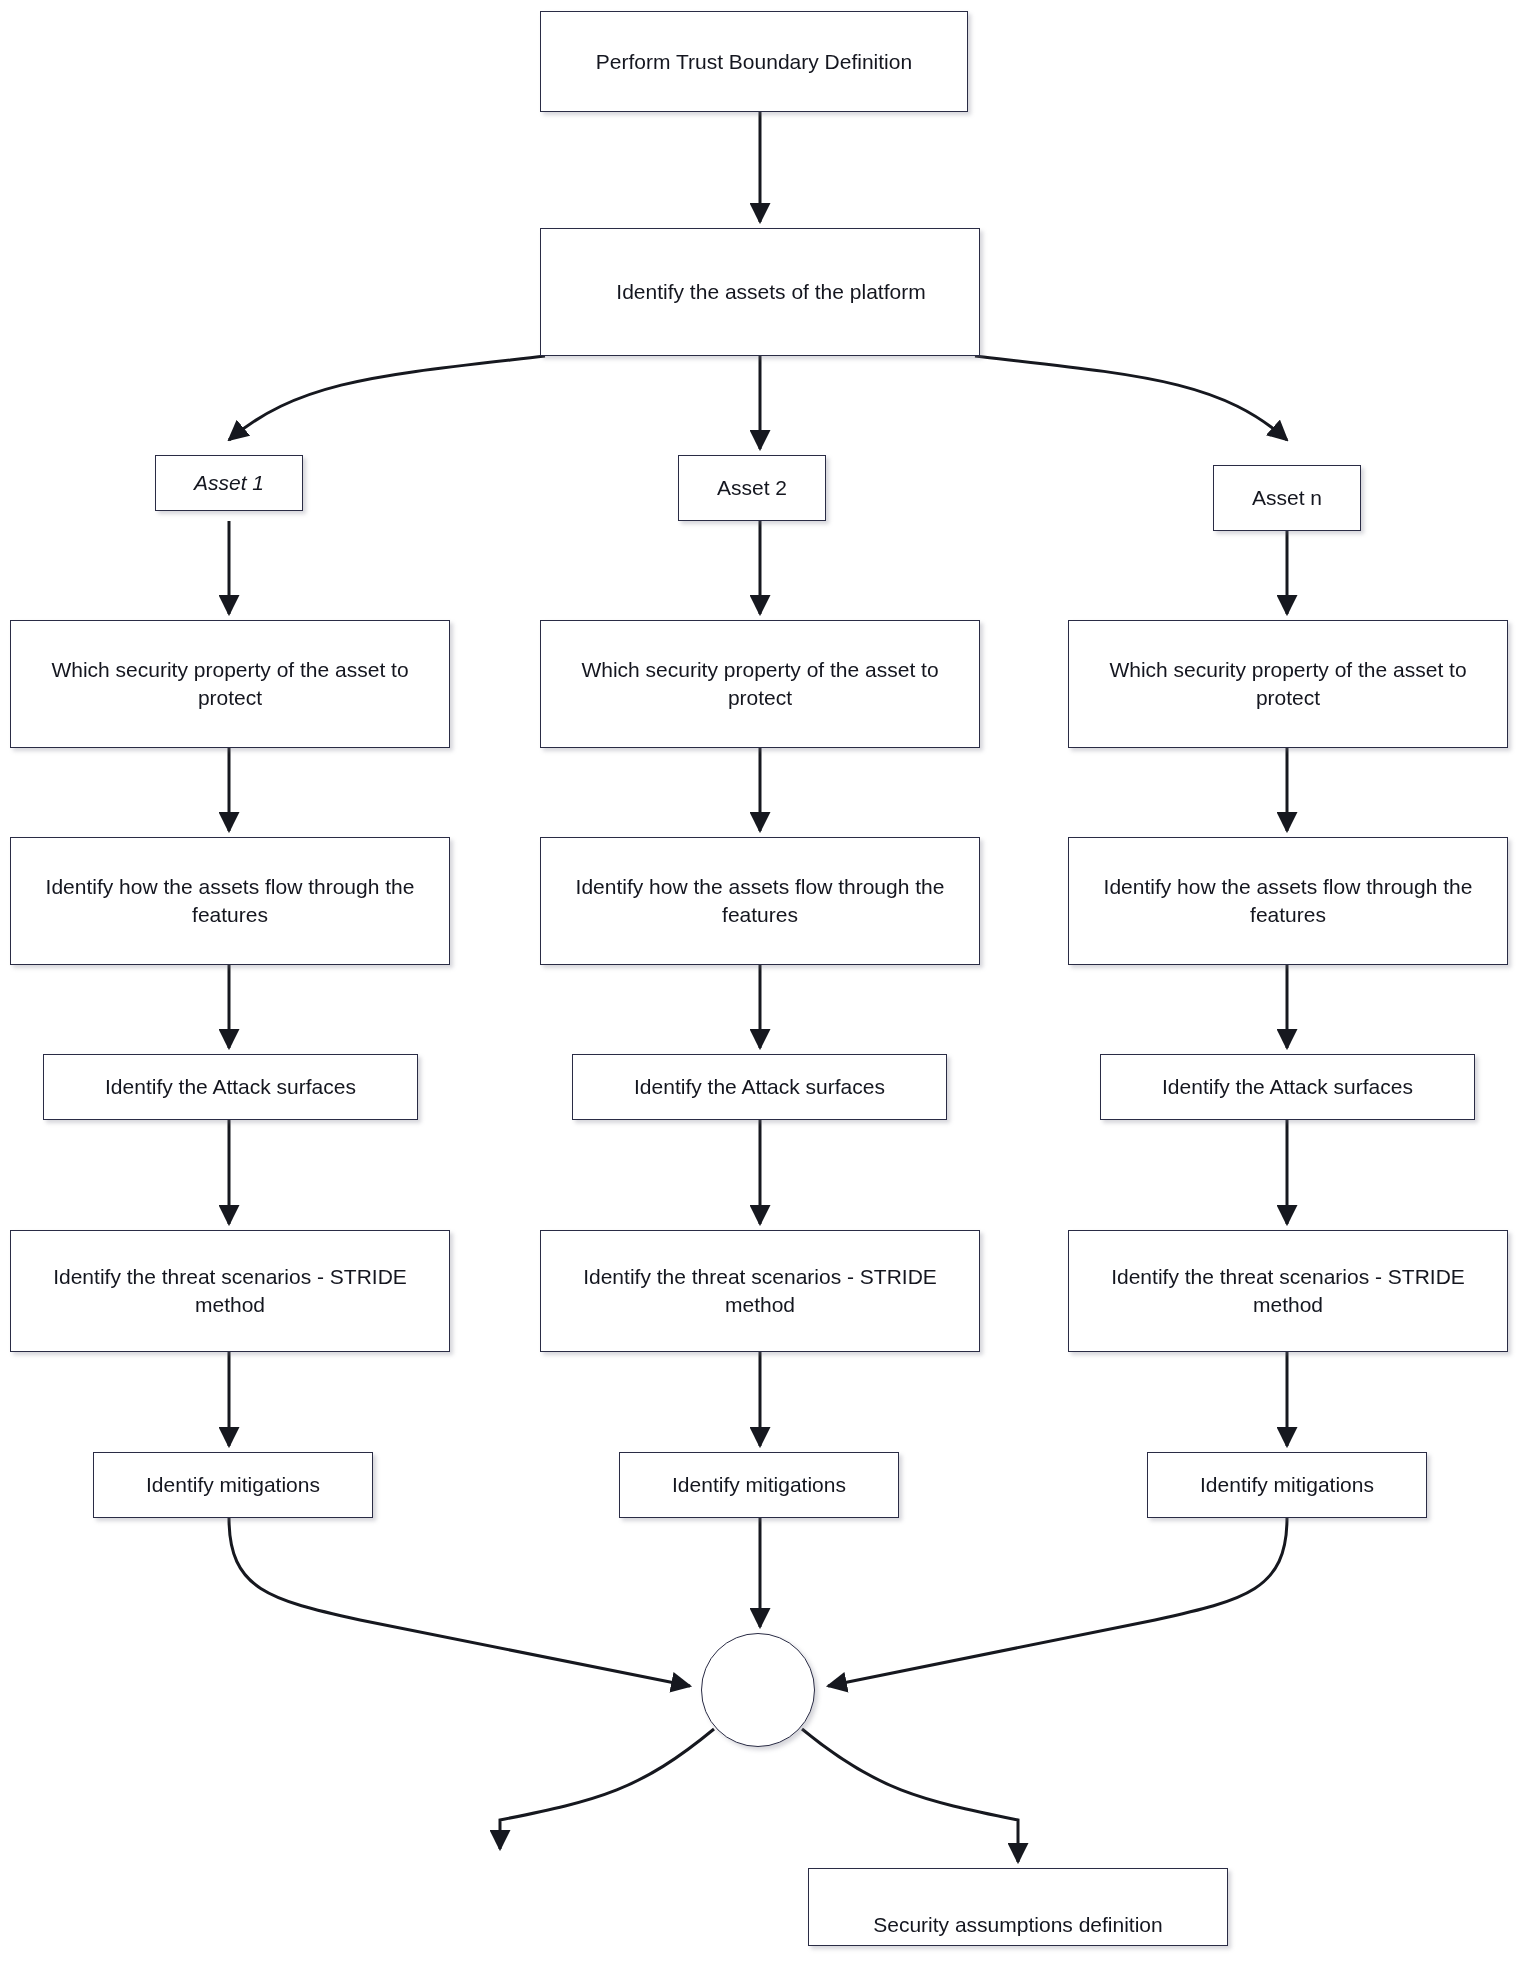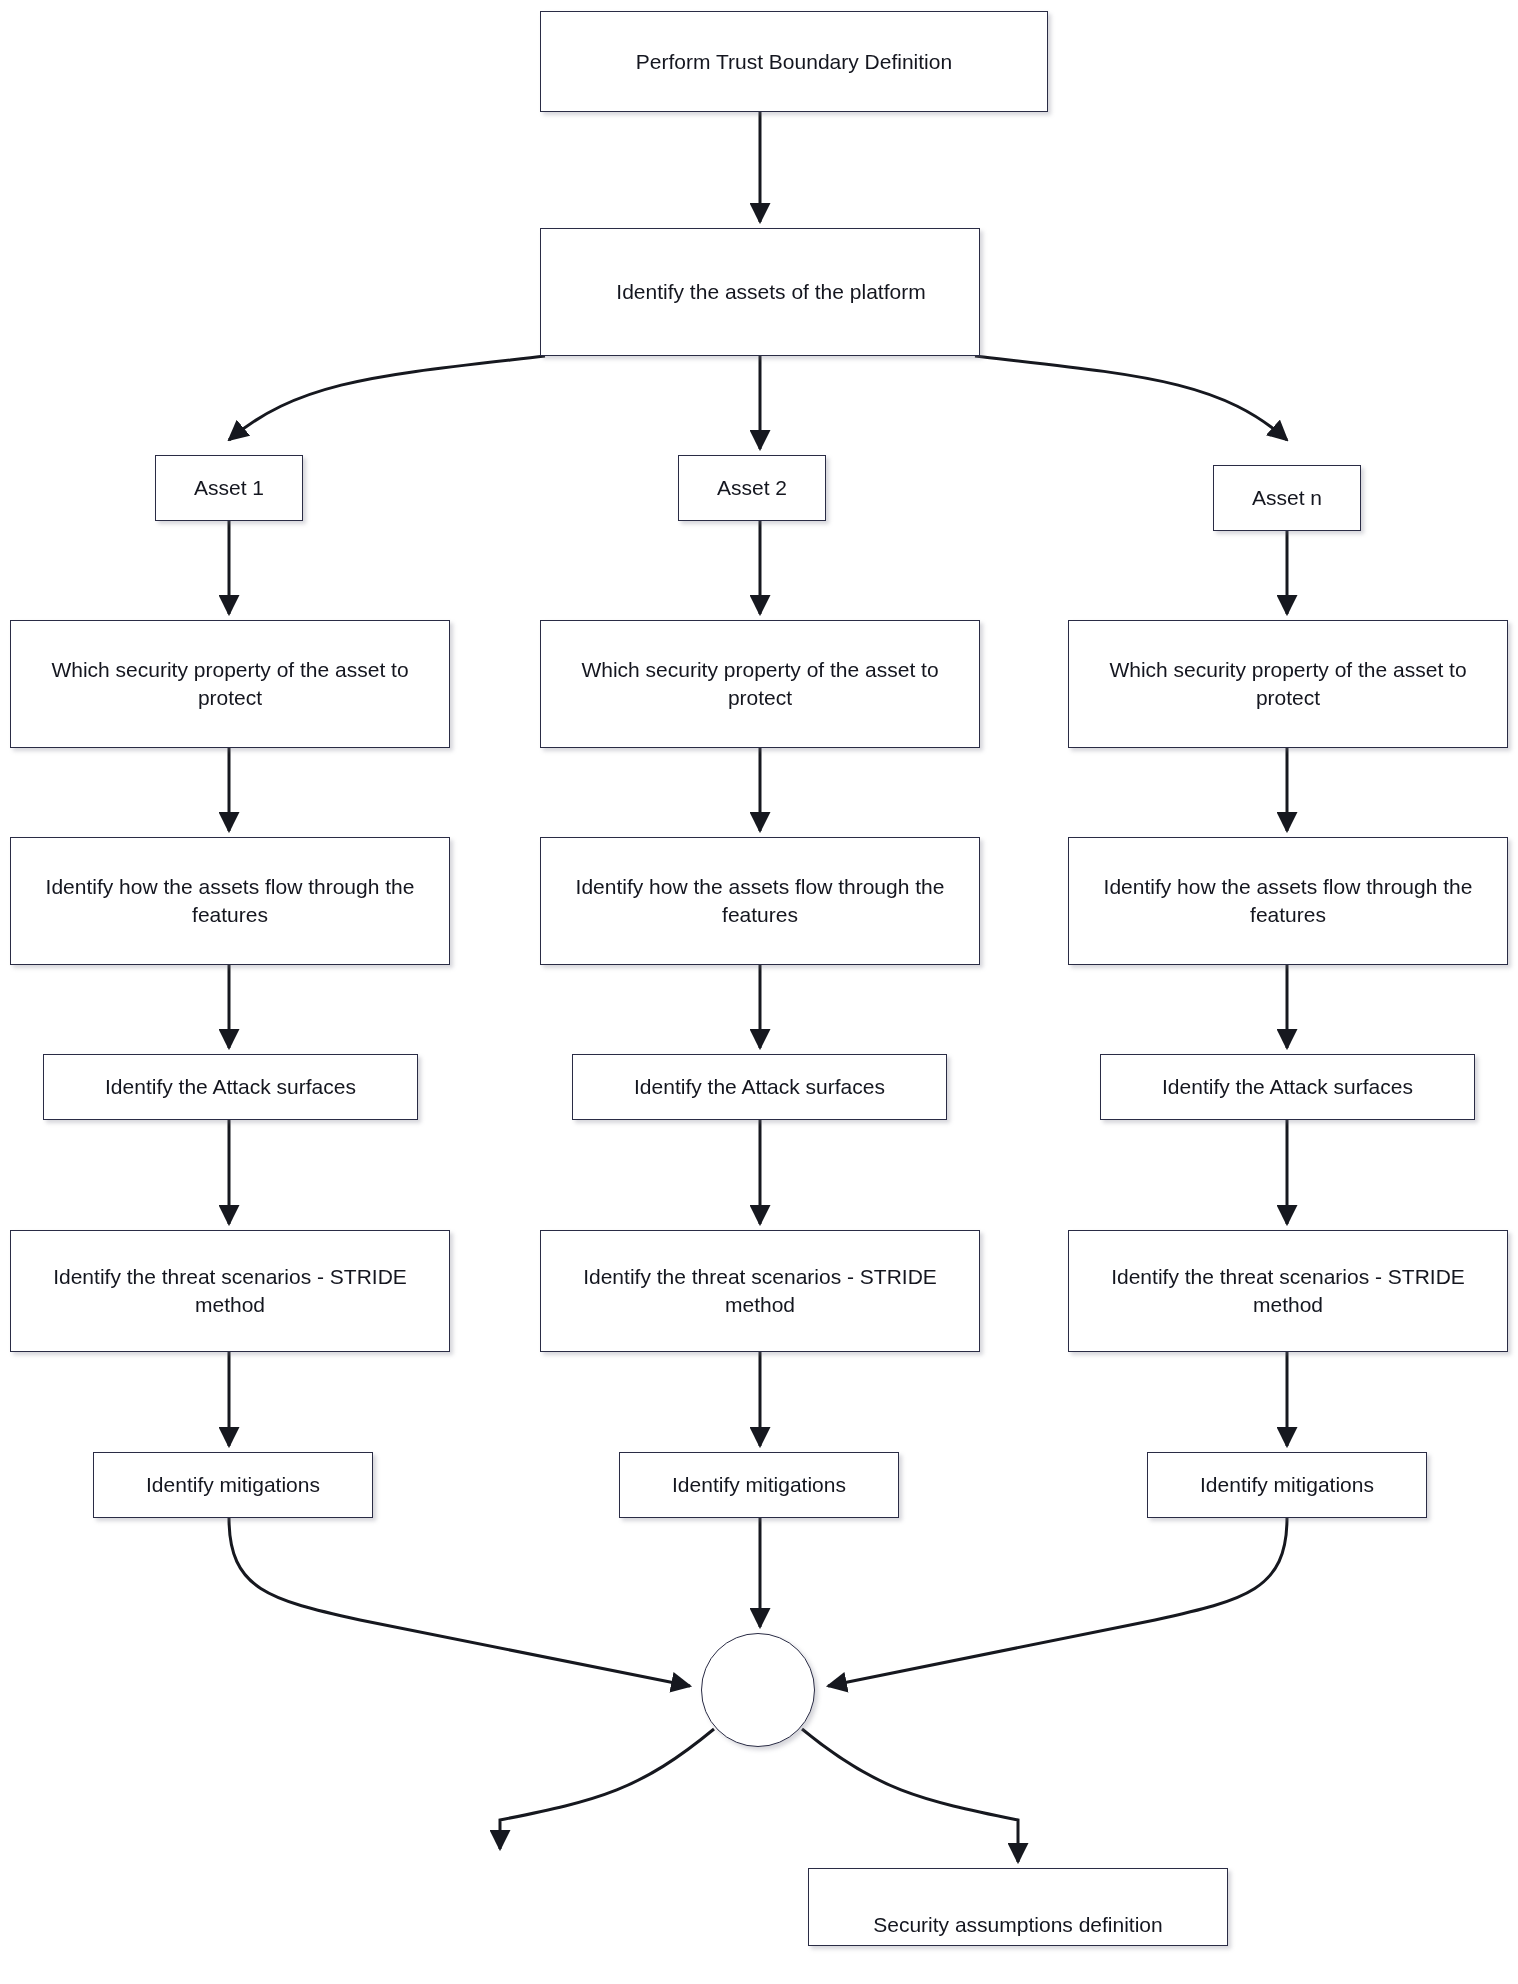"Perform Trust Boundary Definition" div.node { width: 508px -> 428px }
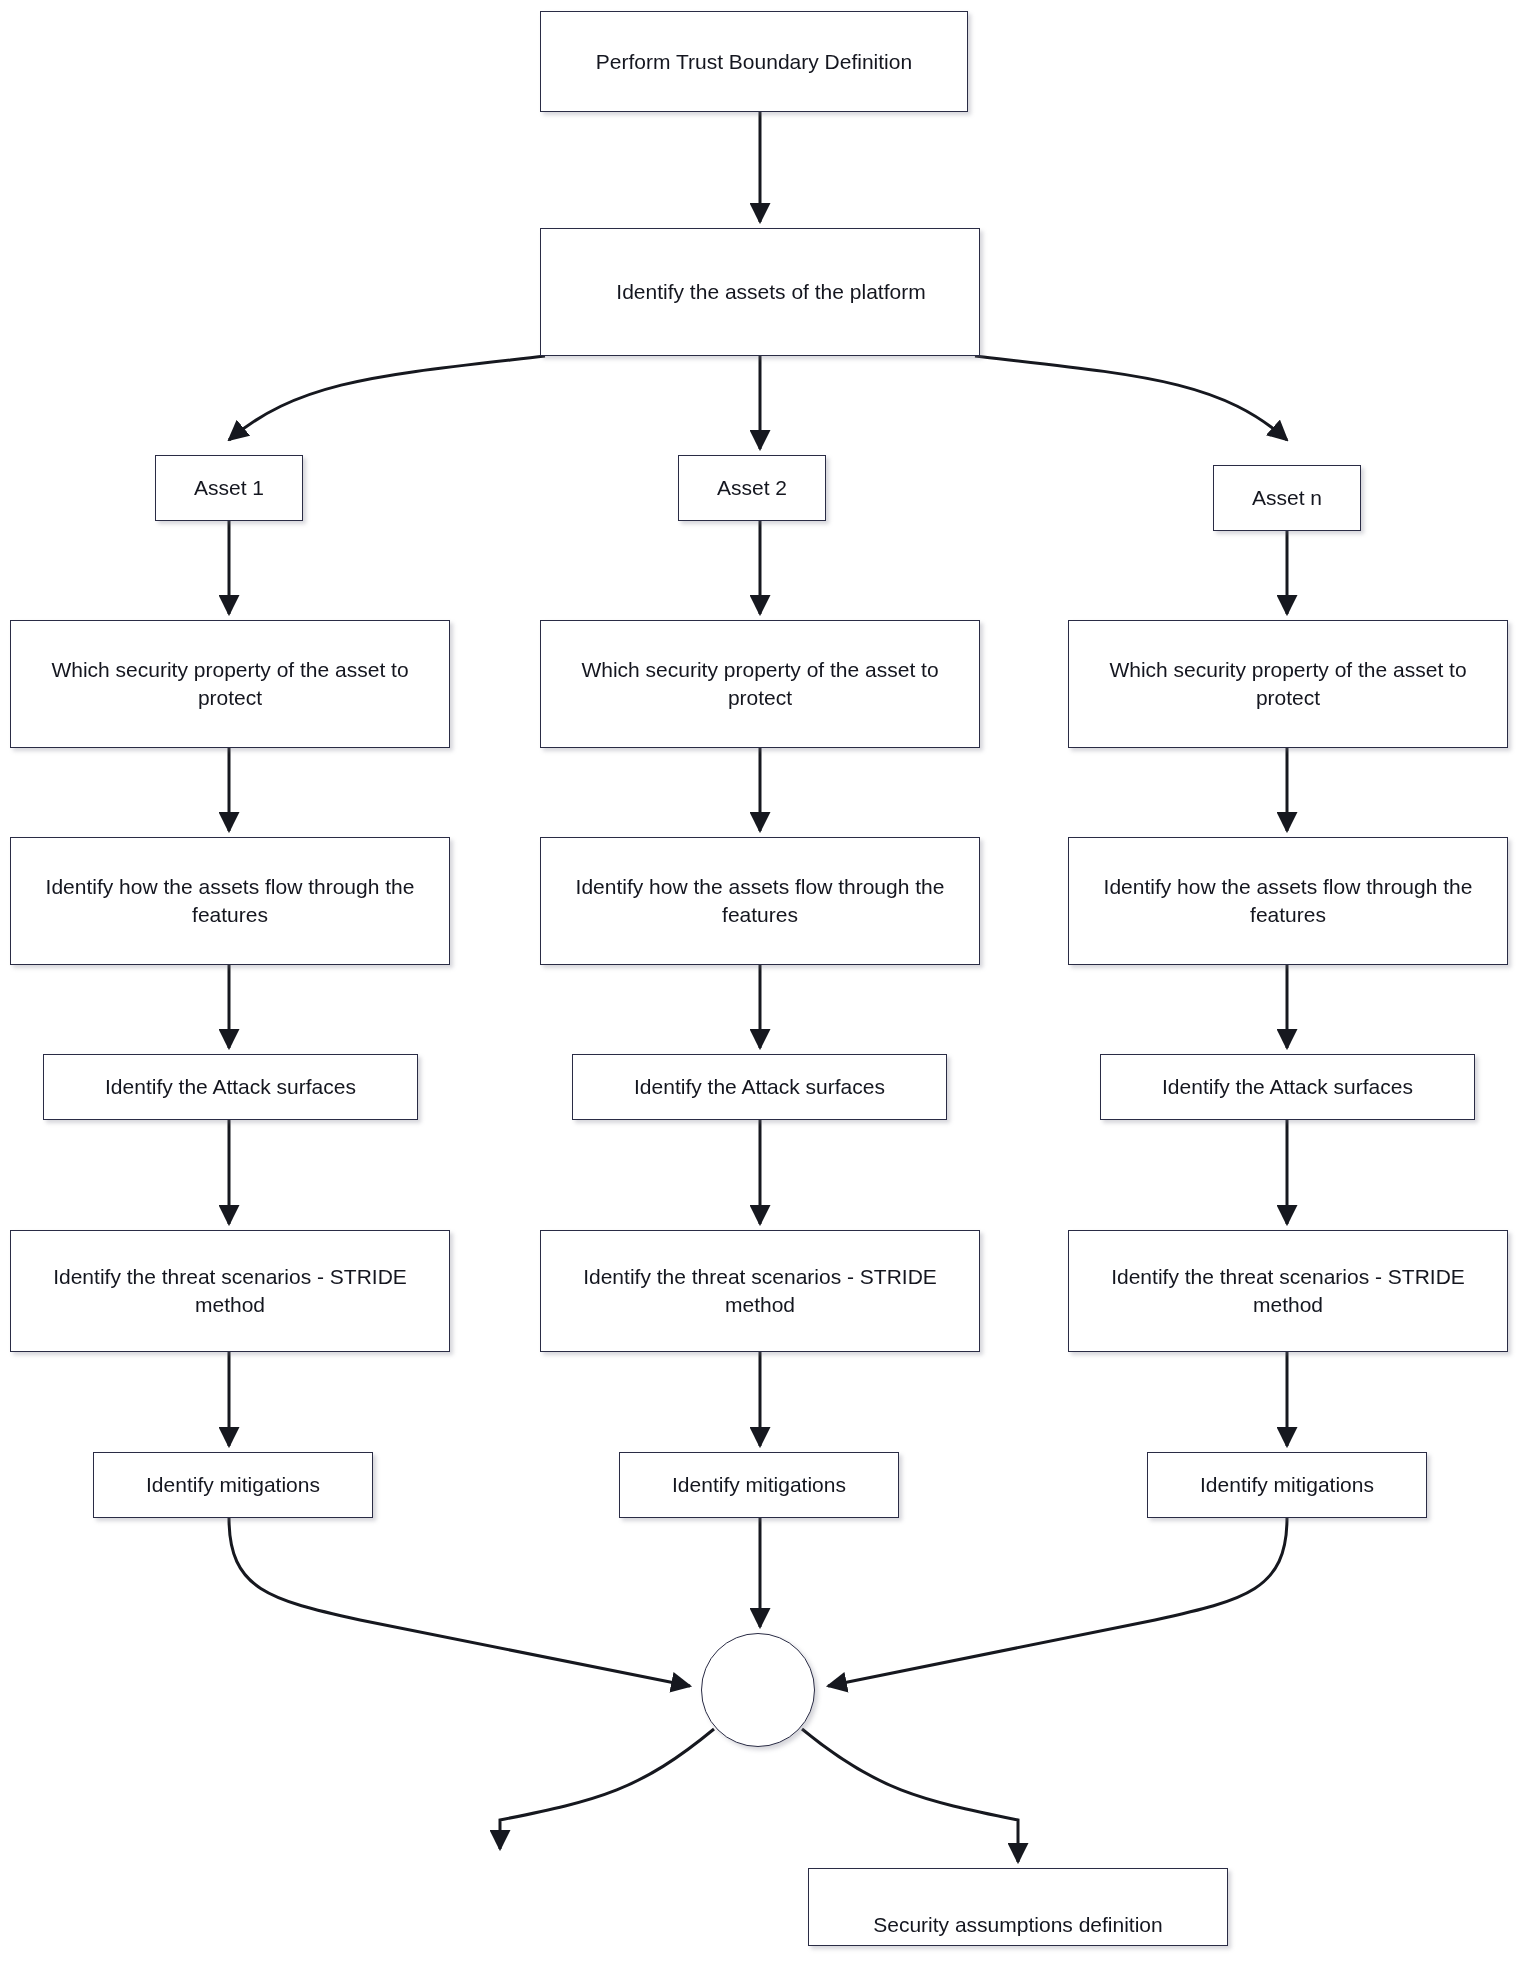"Asset 1" div.node { font-style: none -> italic; height: 66px -> 56px }
